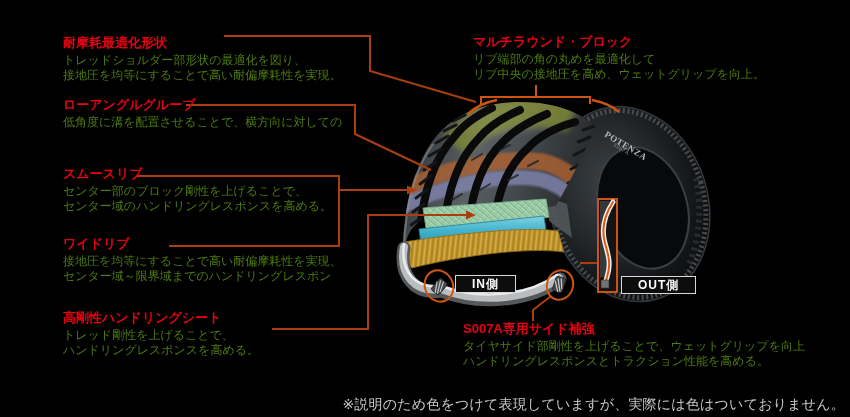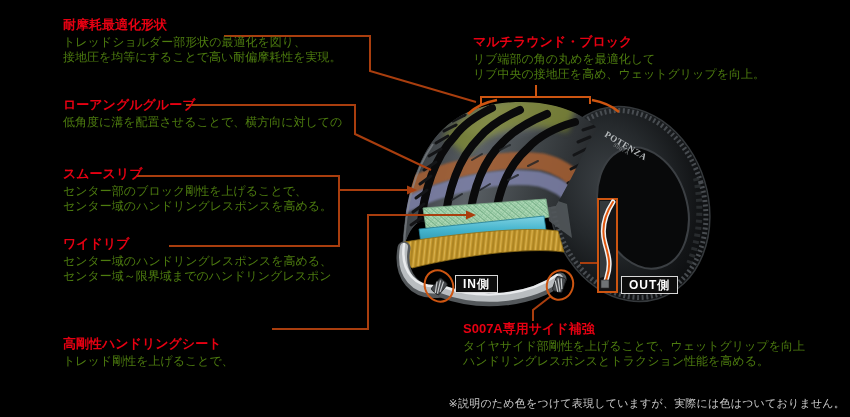"耐摩耗最適化形状" div.sec { top: 18px -> 36px }
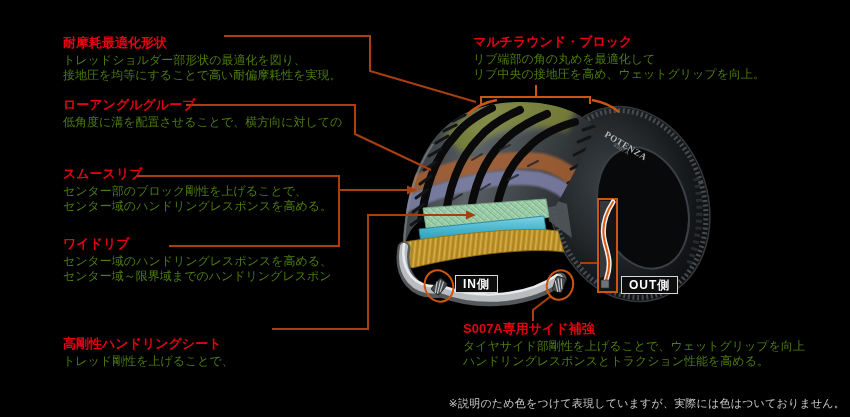"センター域のハンドリングレスポンスを高める、" div.sec-line { text: センター域のハンドリングレスポンスを高める -> 接地圧を均等にすることで高い耐偏摩耗性を実現 }
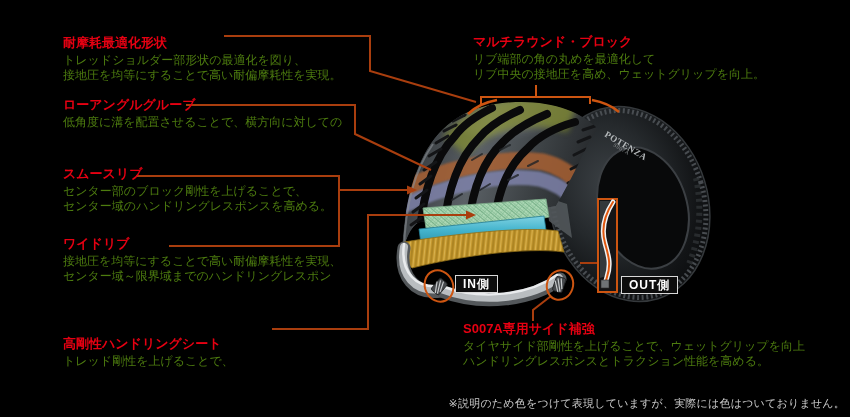"IN側" .side-label { padding: 1px 7px -> 1px 16px }
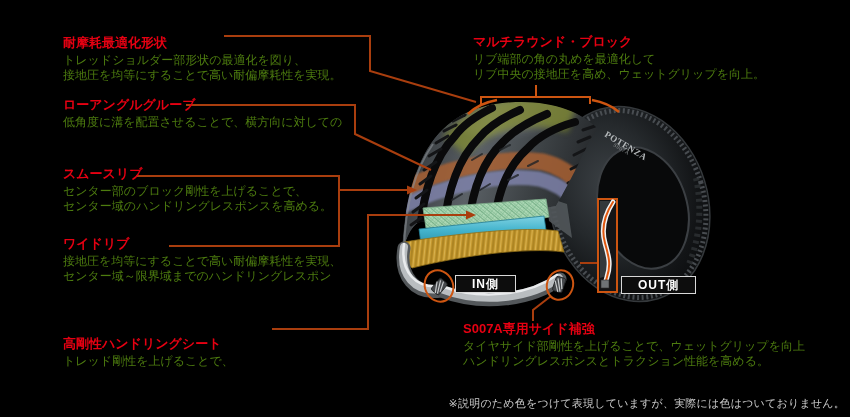"高剛性ハンドリングシート" div.sec { top: 337px -> 311px }
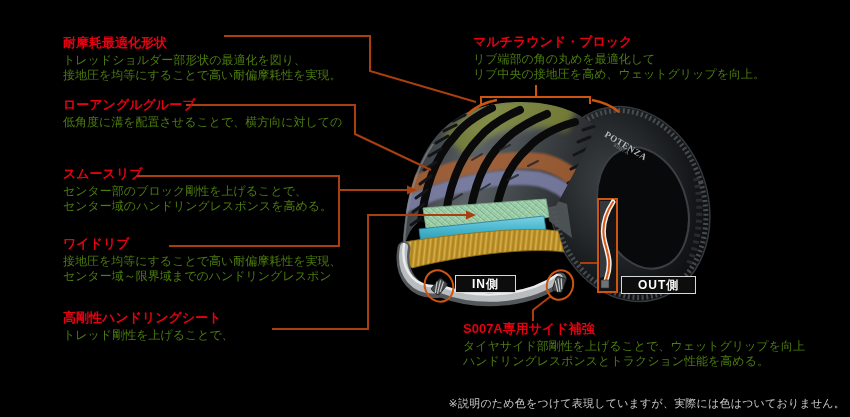"ハンドリングレスポンスを高める。" div.sec-line { html: none -> <div>ハンドリングレスポンスを高める。</div> }
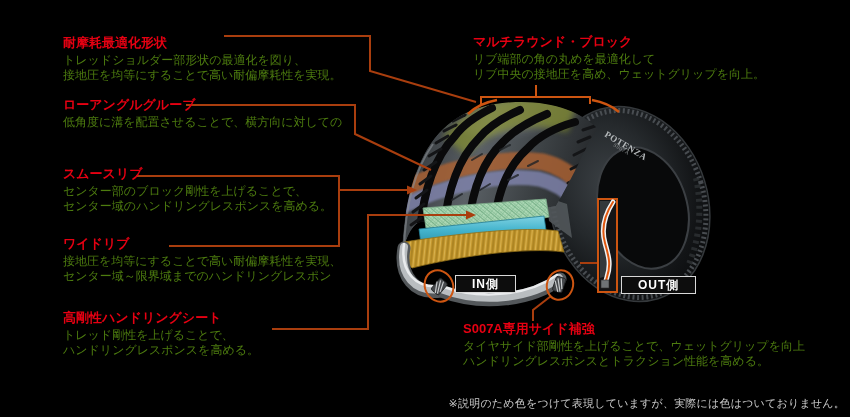"※説明のため色をつけて表現していますが、実際には色はついておりません。" .footnote { font-size: 11px -> 14px }
